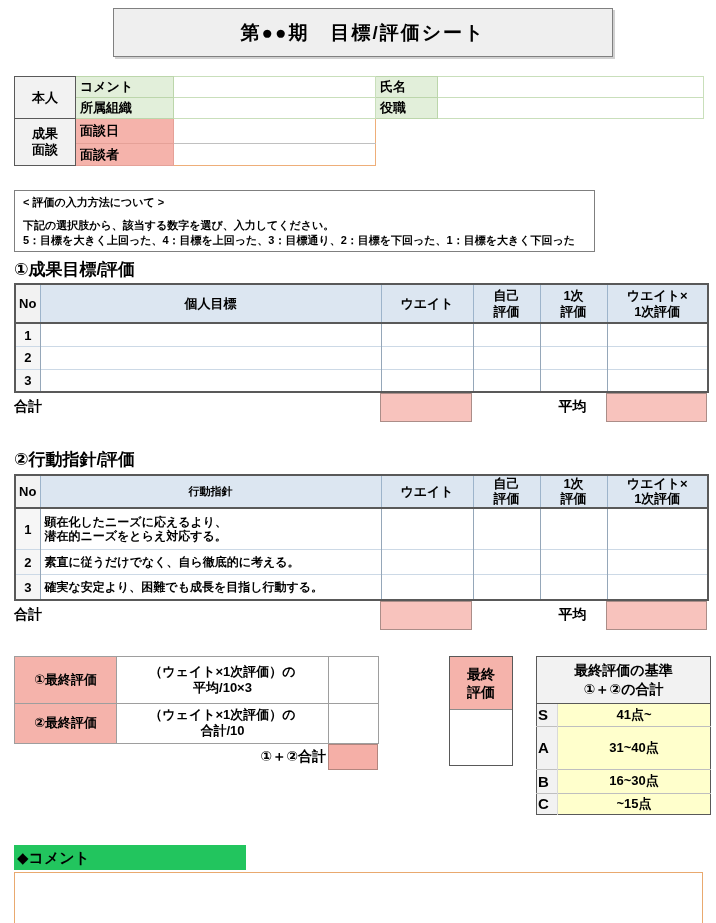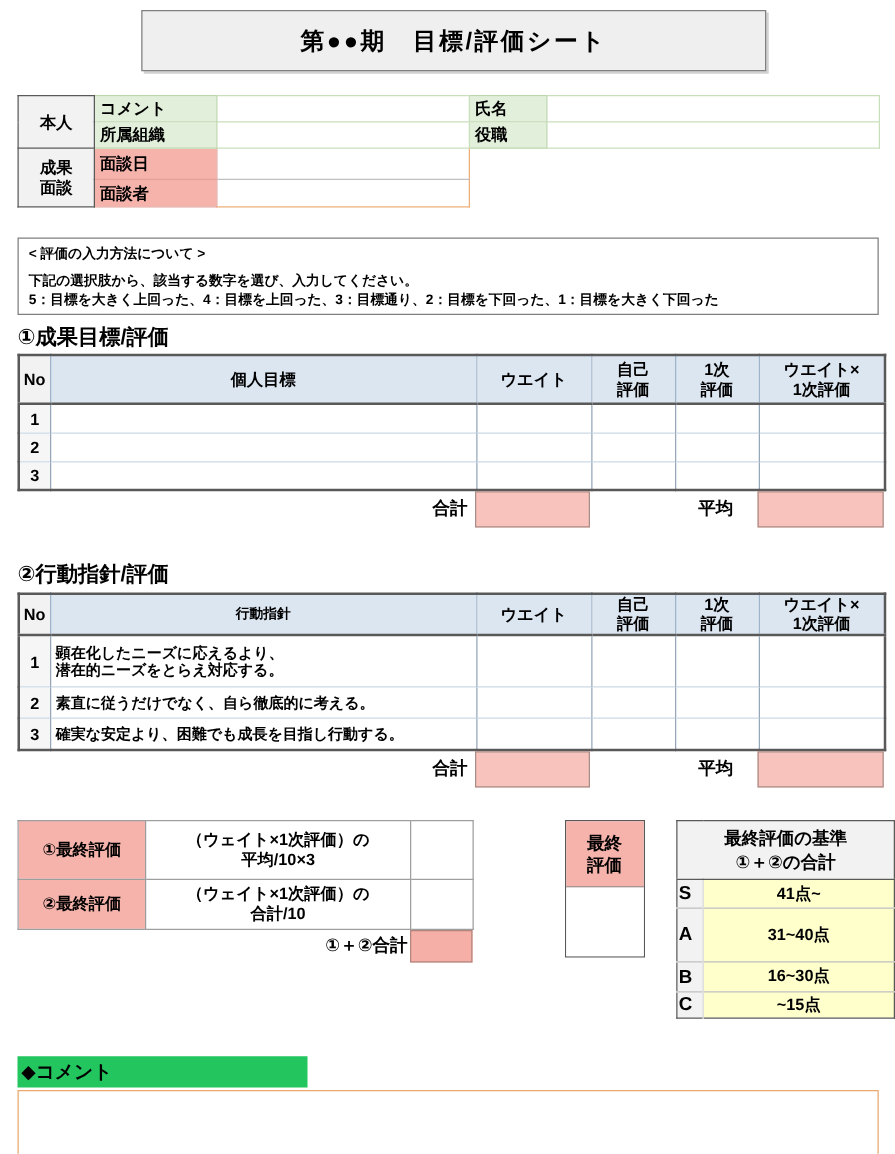"< 評価の入力方法について >" .instr-box { width: 689px -> 581px }
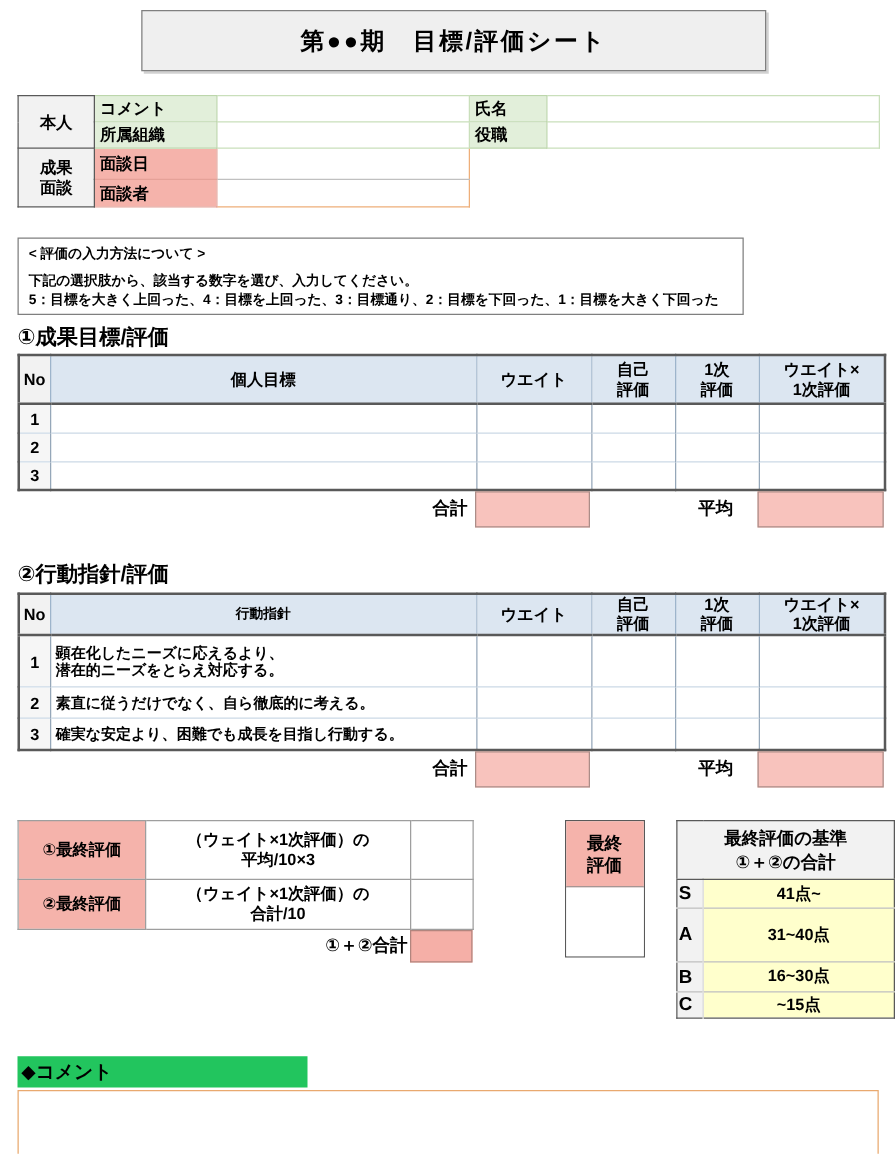"合計" .tr-sum { text-align: right -> left }
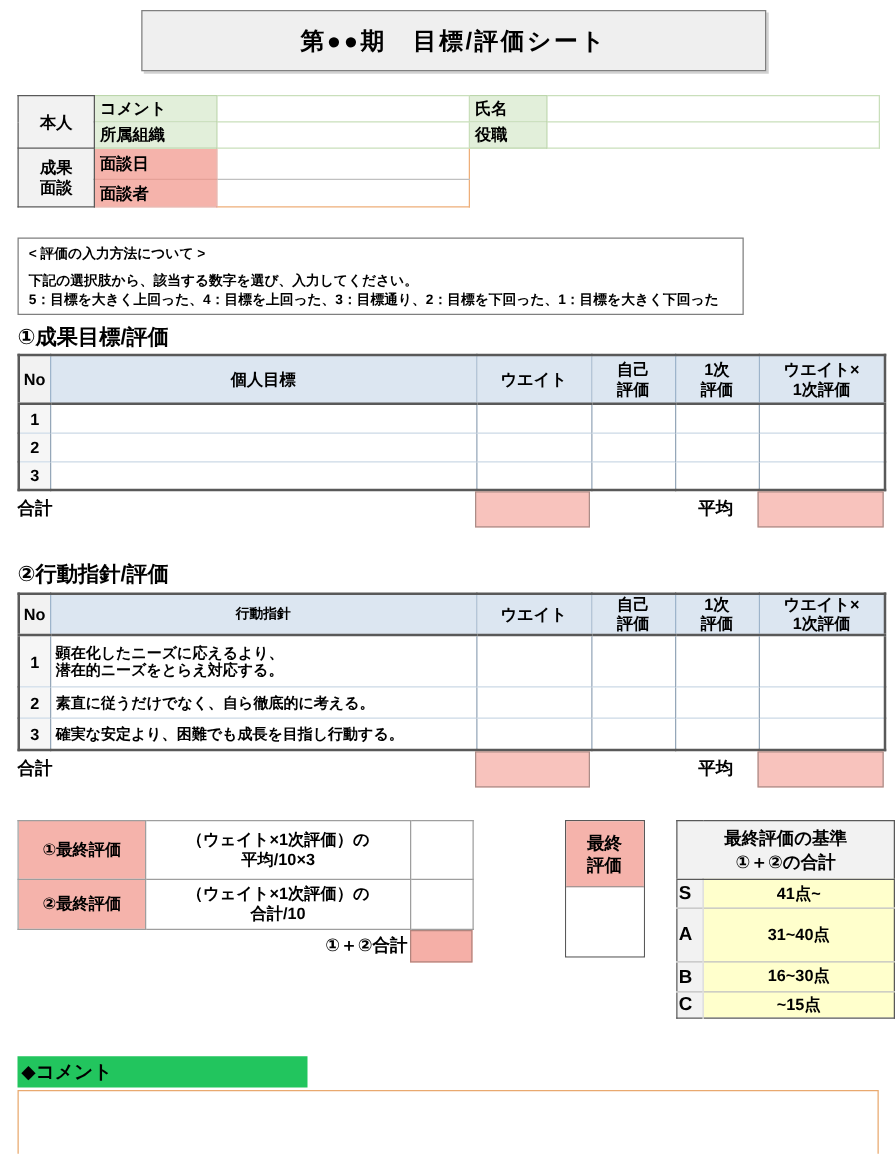"①最終評価" .bottom-row { justify-content: space-between -> none }
